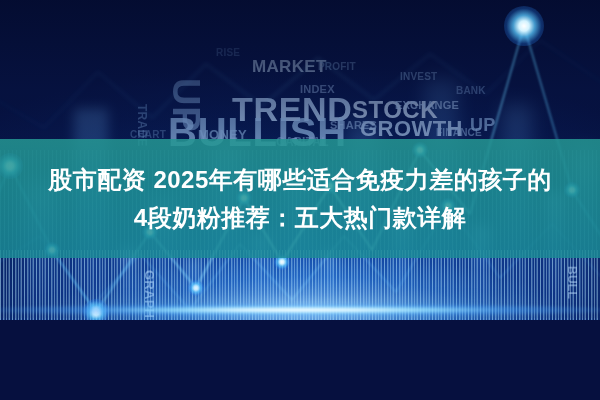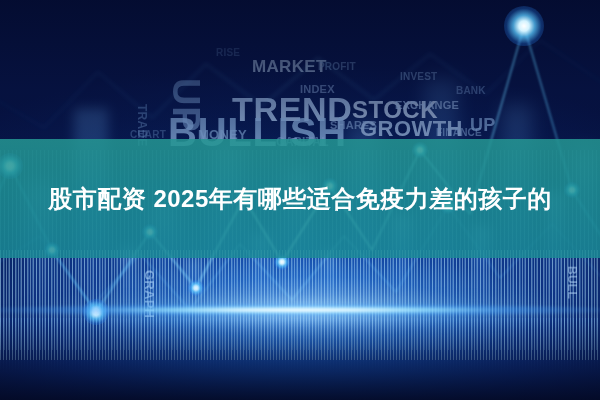"股市配资 2025年有哪些适合免疫力差的孩子的" #banner { height: 400px -> 320px }
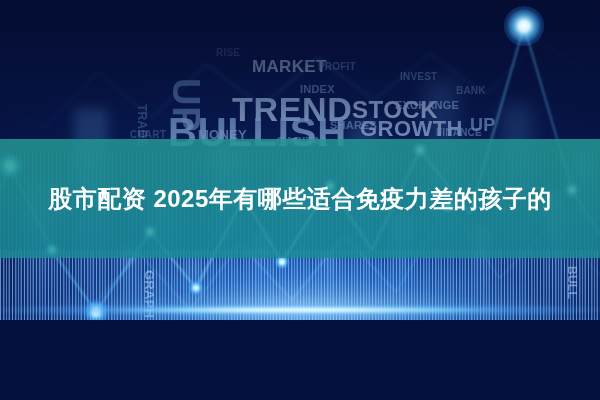"4段奶粉推荐：五大热门款详解" div.band-title { html: none -> <div>4段奶粉推荐：五大热门款详解</div> }
